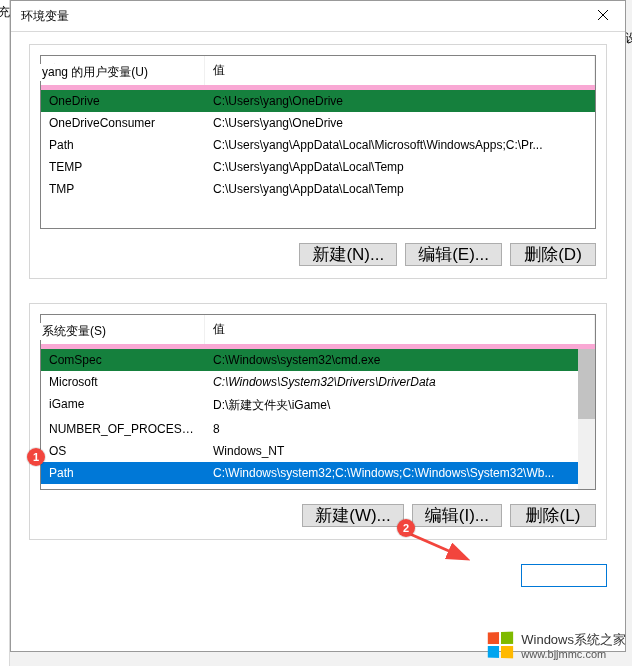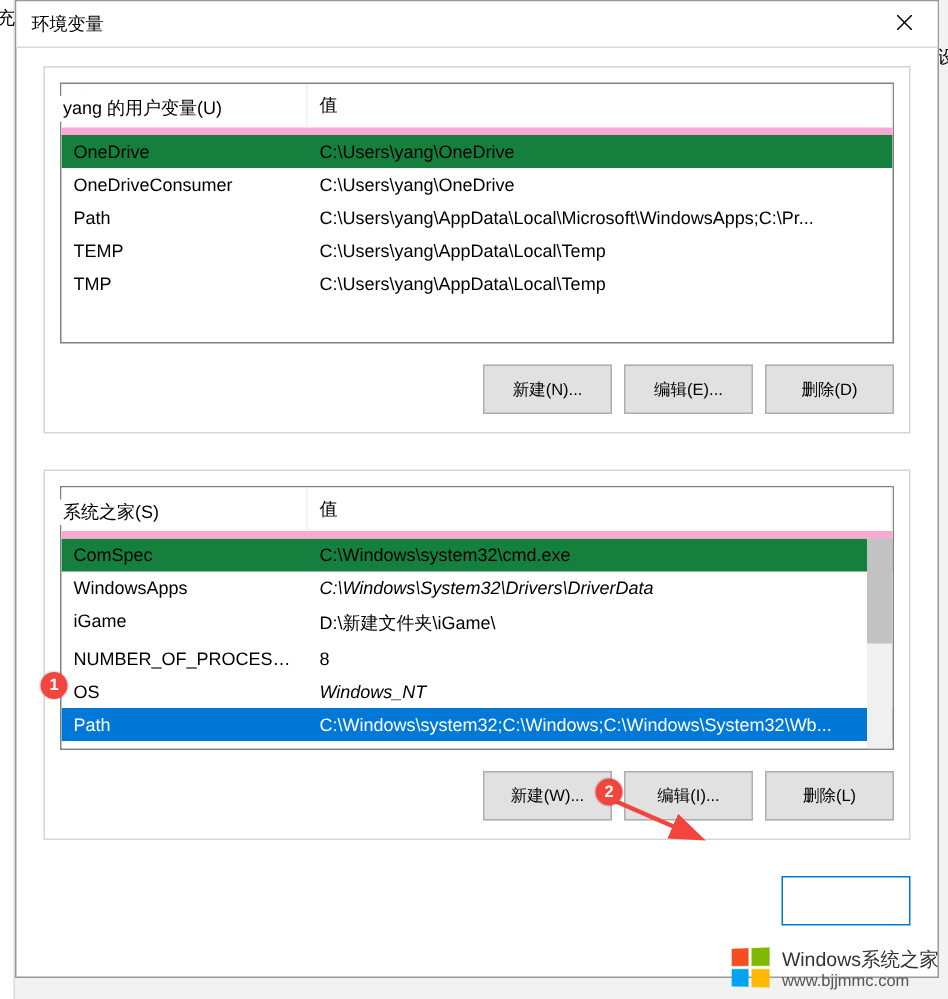"新建(N)..." .btn { font-size: 11px -> 17px; height: 33px -> 23px }
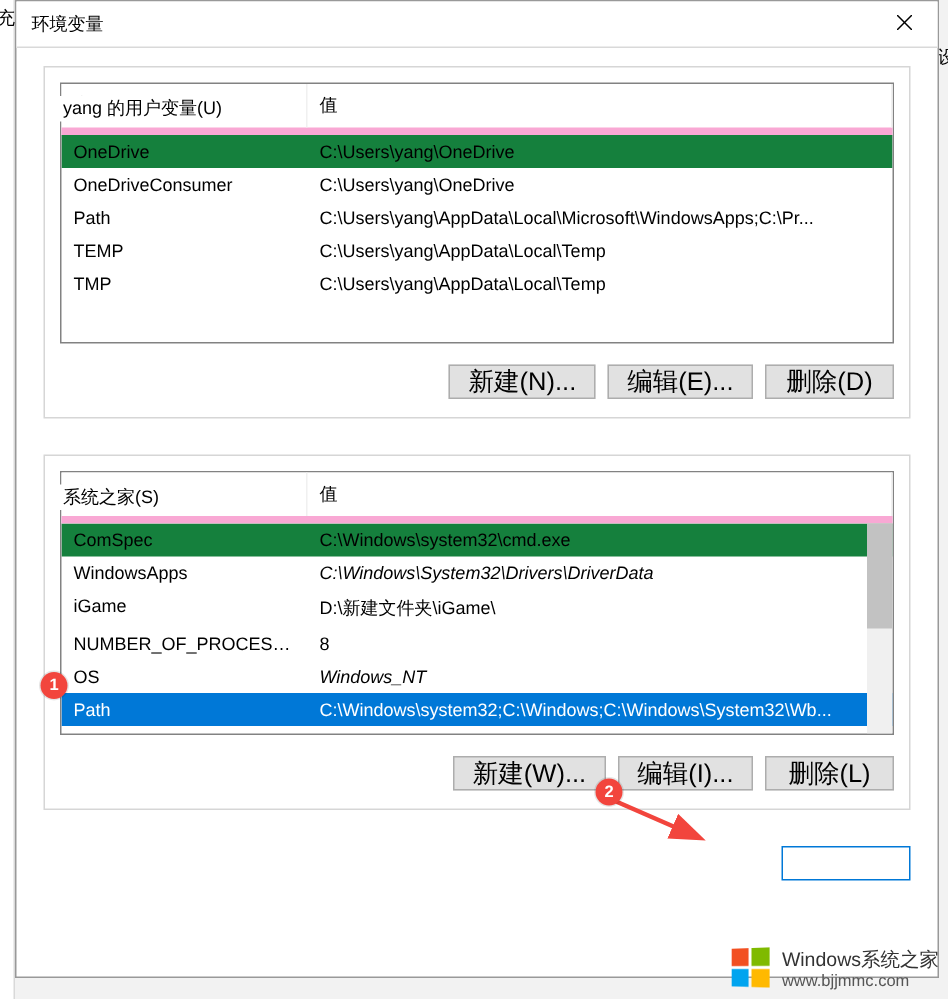"系统之家(S)" span.legend { text: 之家 -> 变量 }
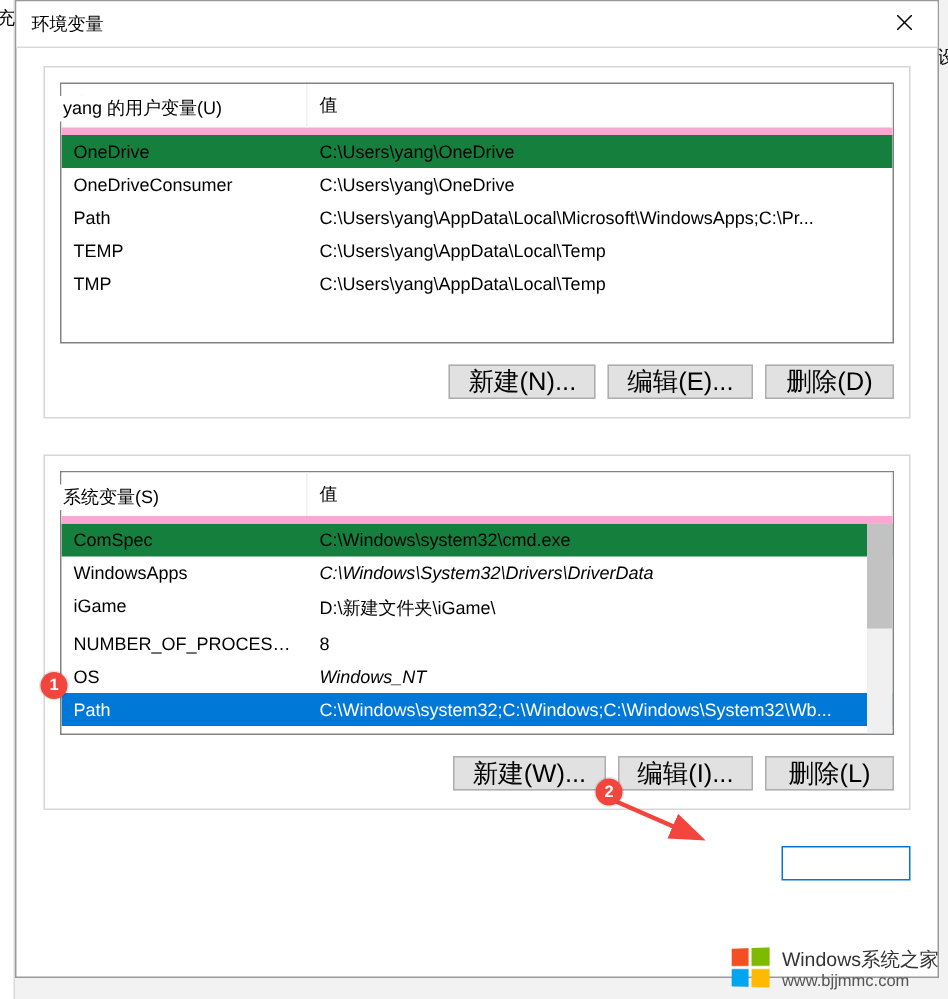"WindowsApps" div.cell { text: WindowsApps -> Microsoft }
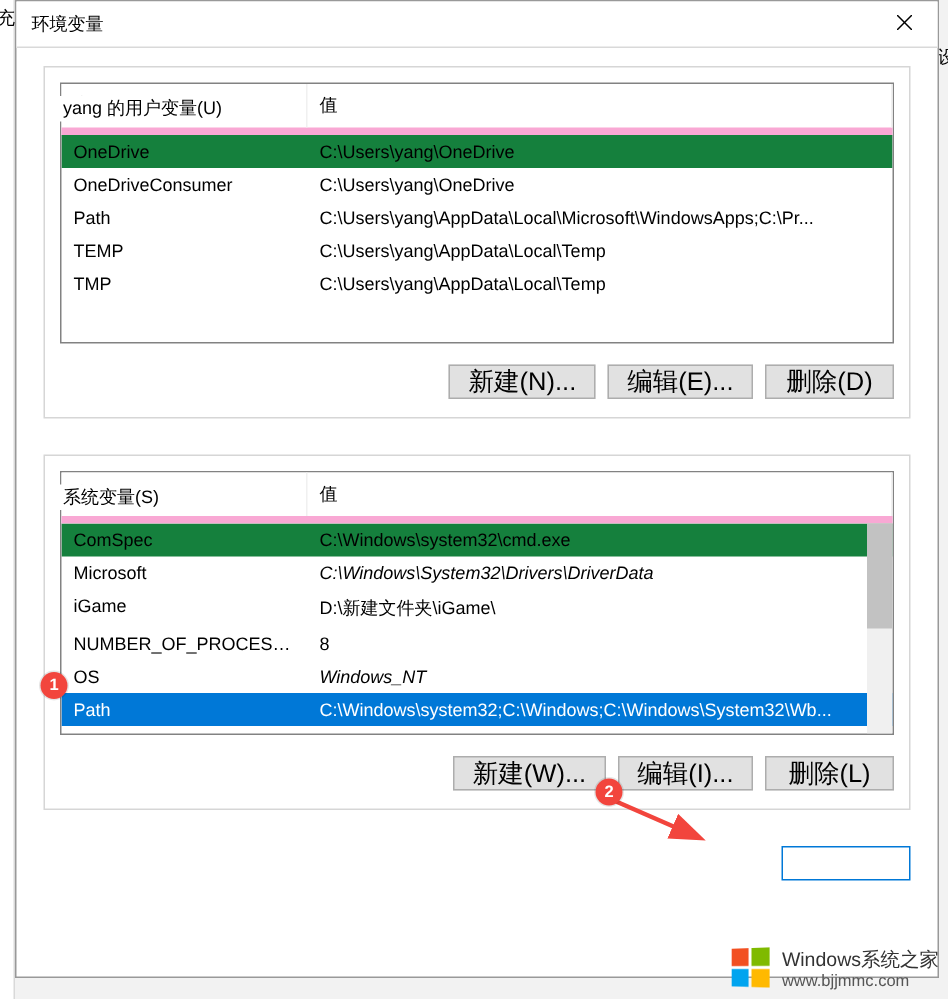"Windows_NT" div.cell { font-style: italic -> none }
